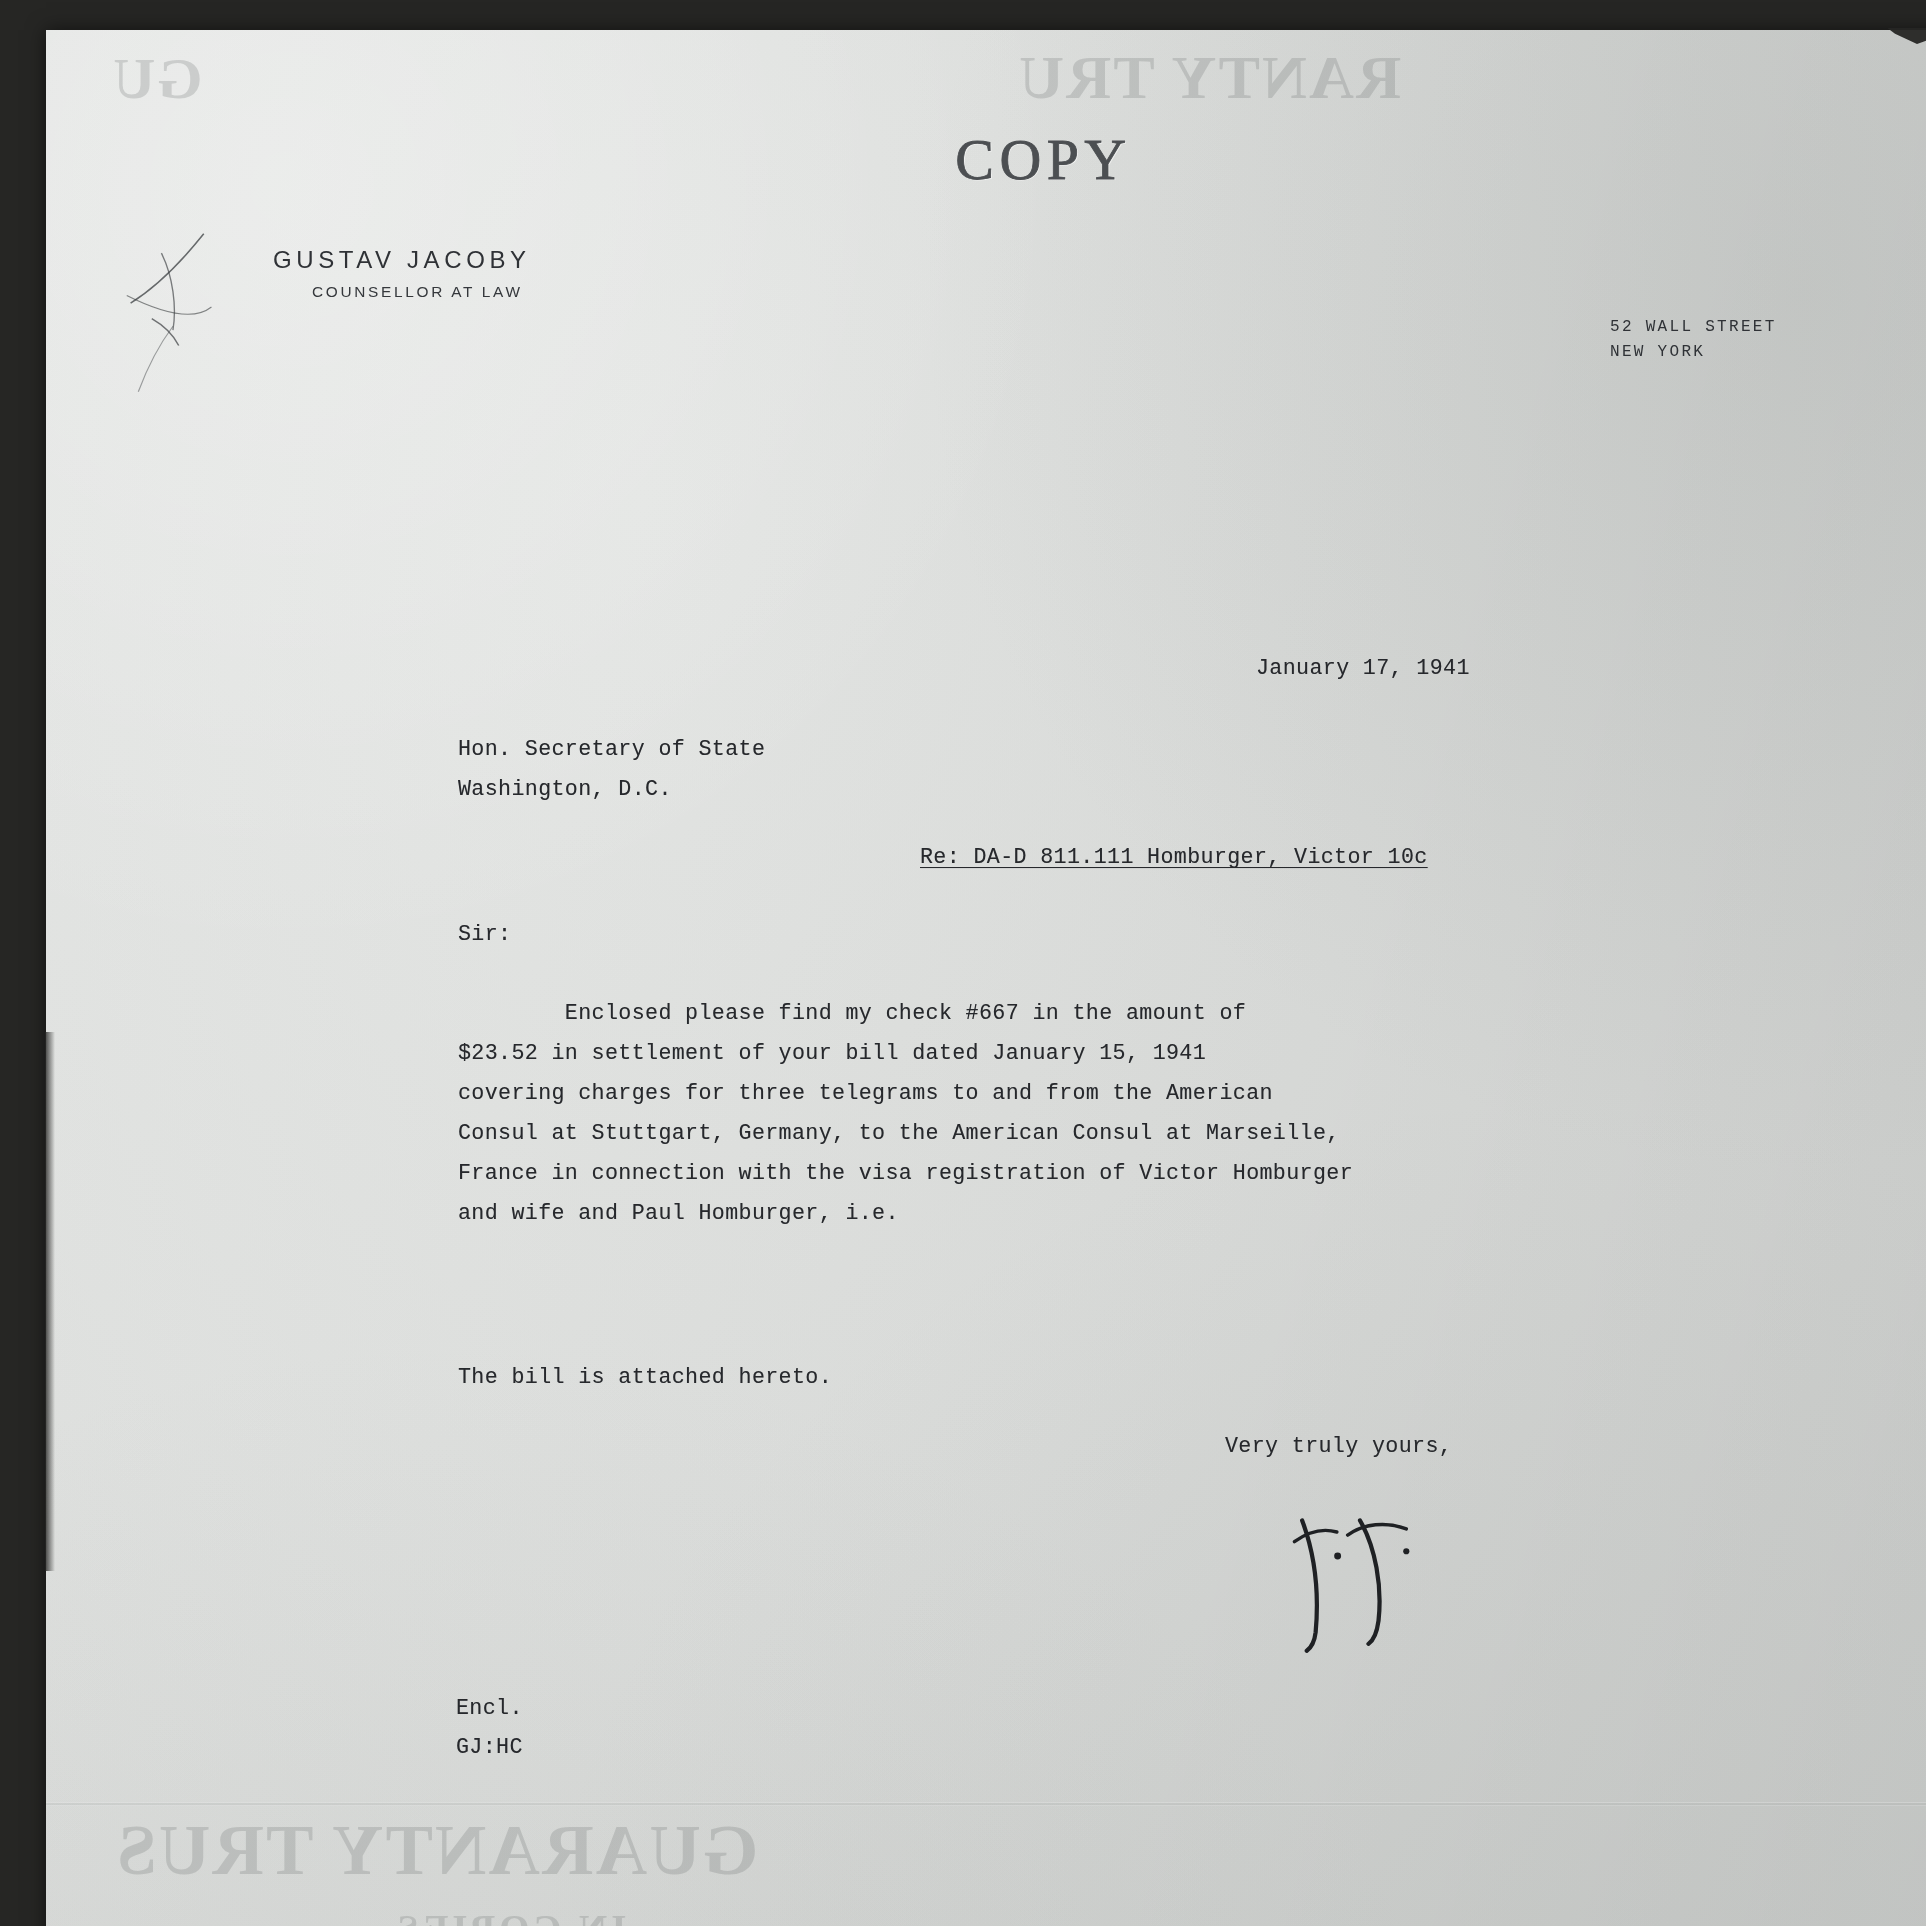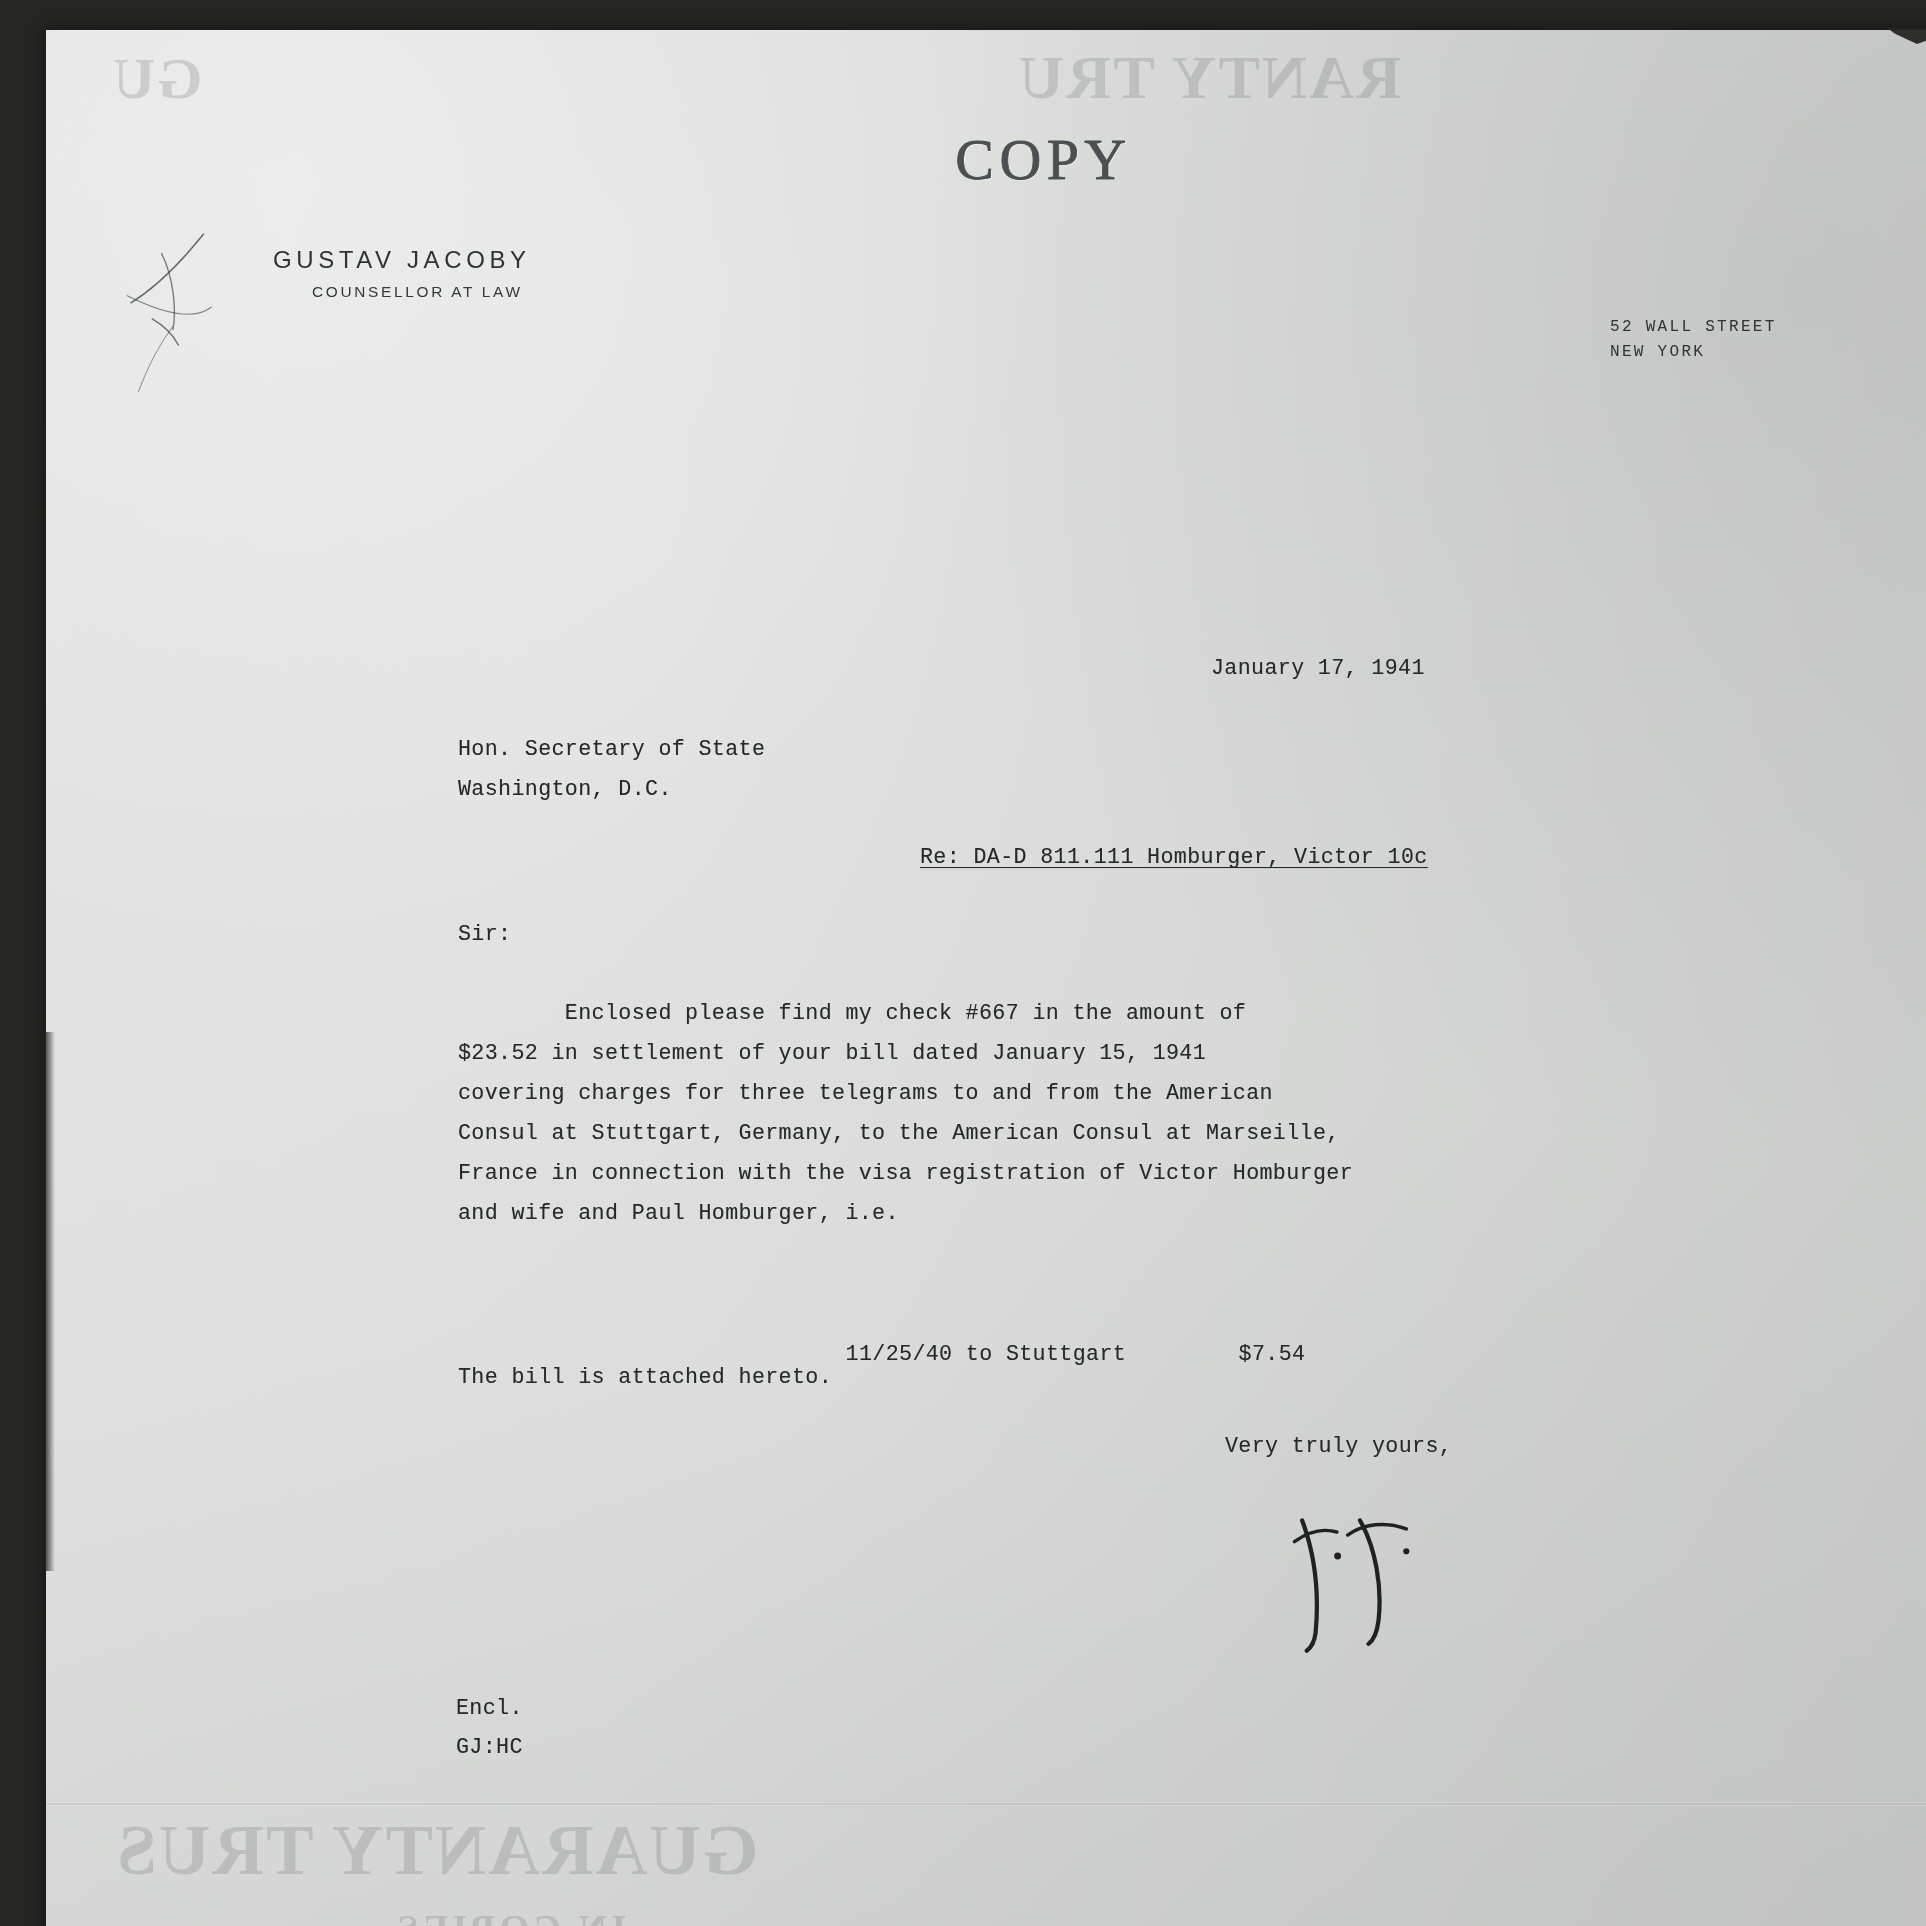"January 17, 1941" .date-line { left: 1165px -> 1210px }
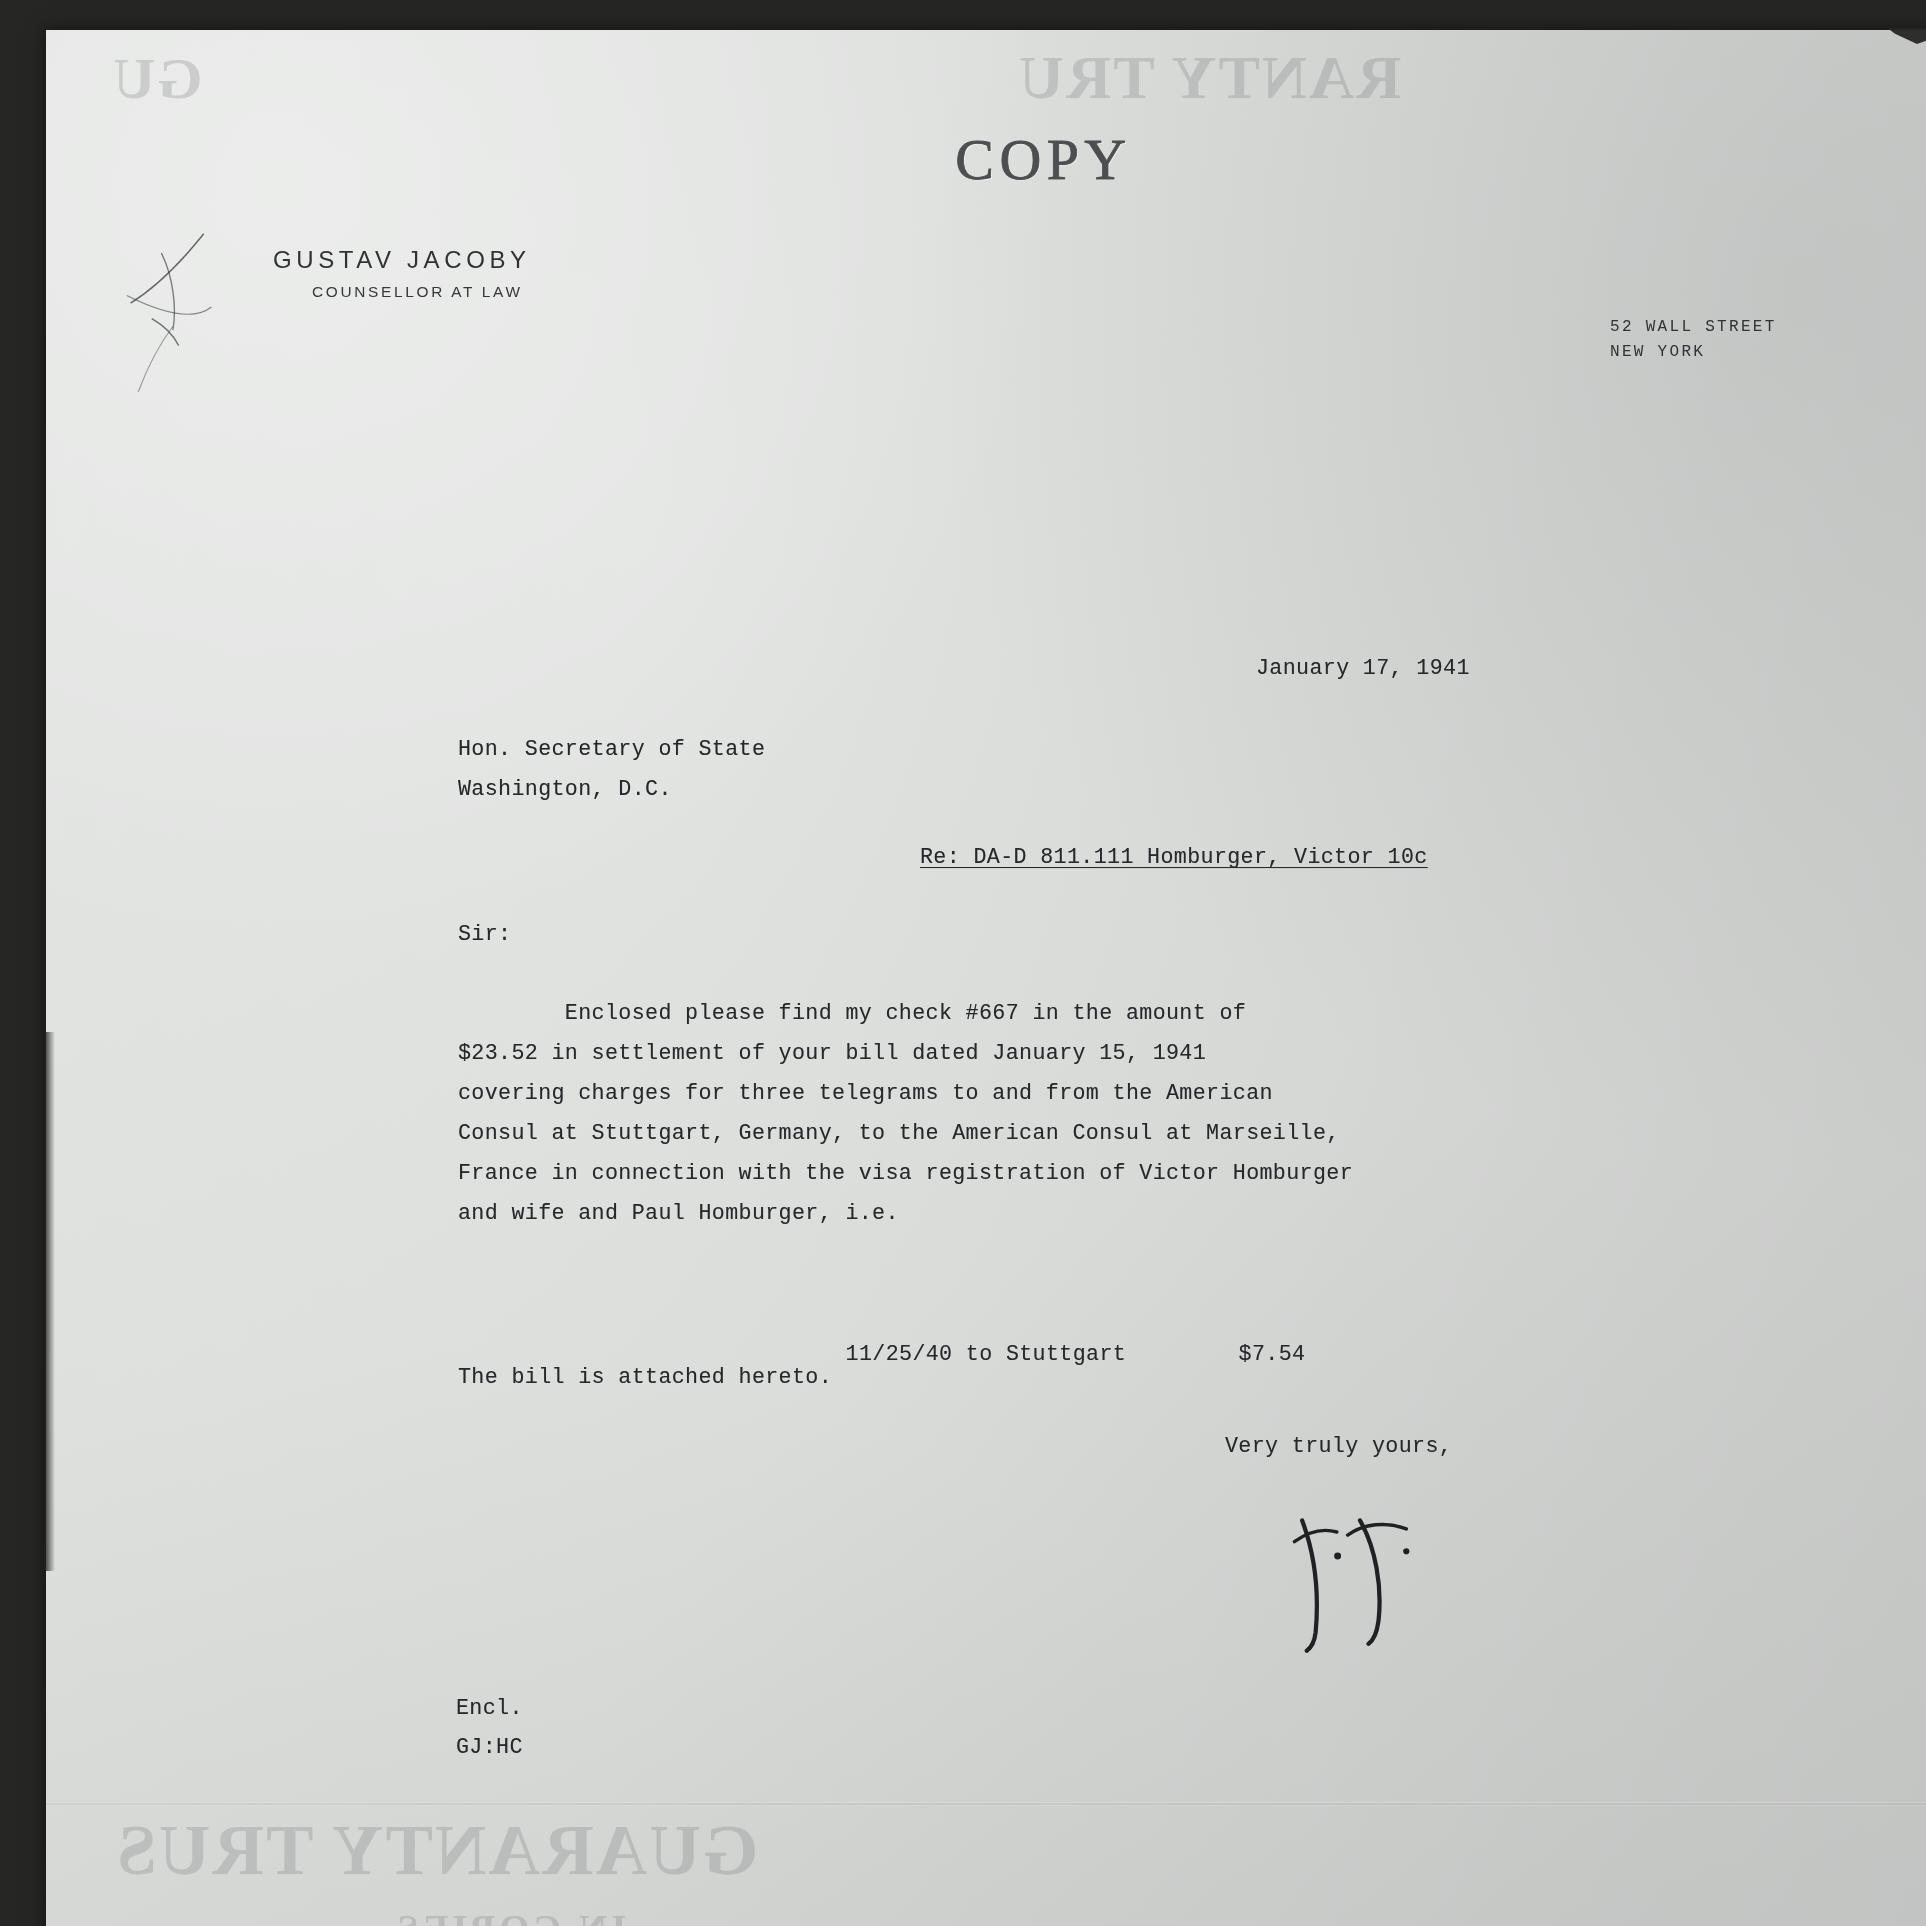"11/25/40 to Stuttgart $7.54" span.row { html: <span> <span>11/25/40 to Stuttgart</span><span>$7.54</span> </span> -> none }
